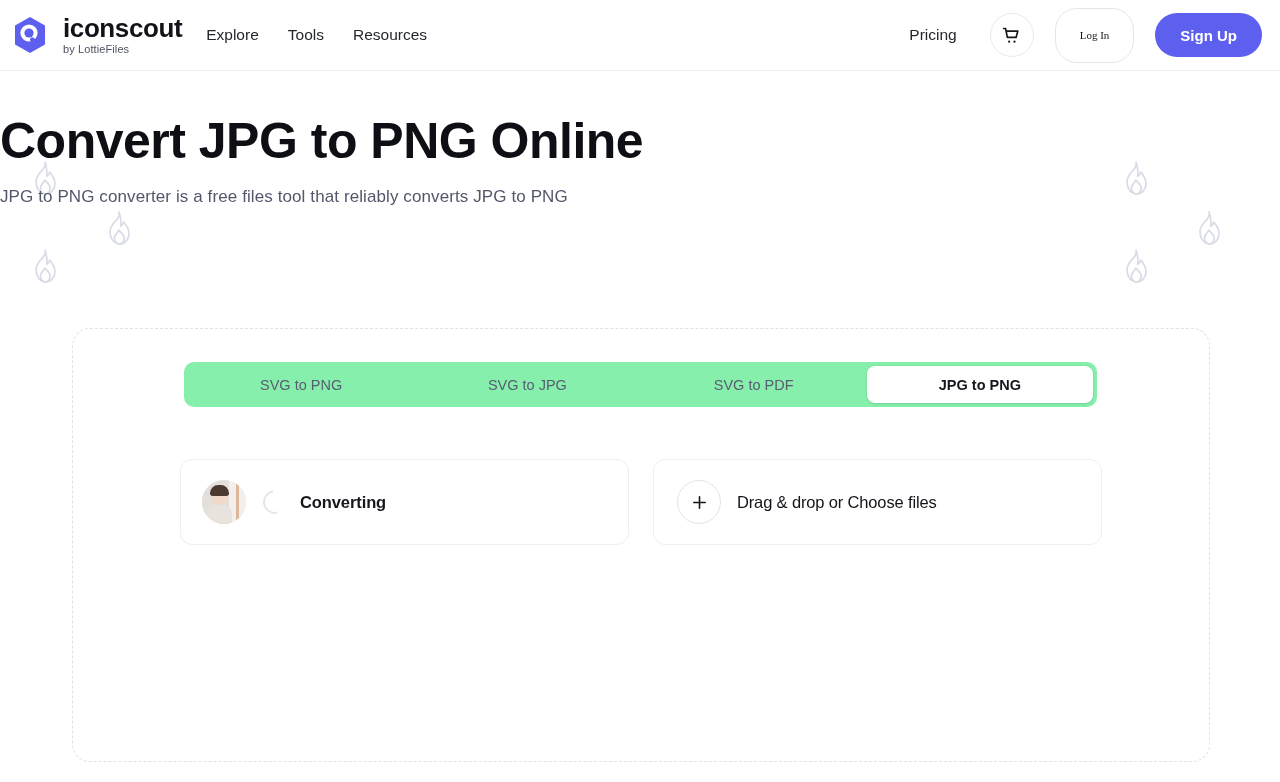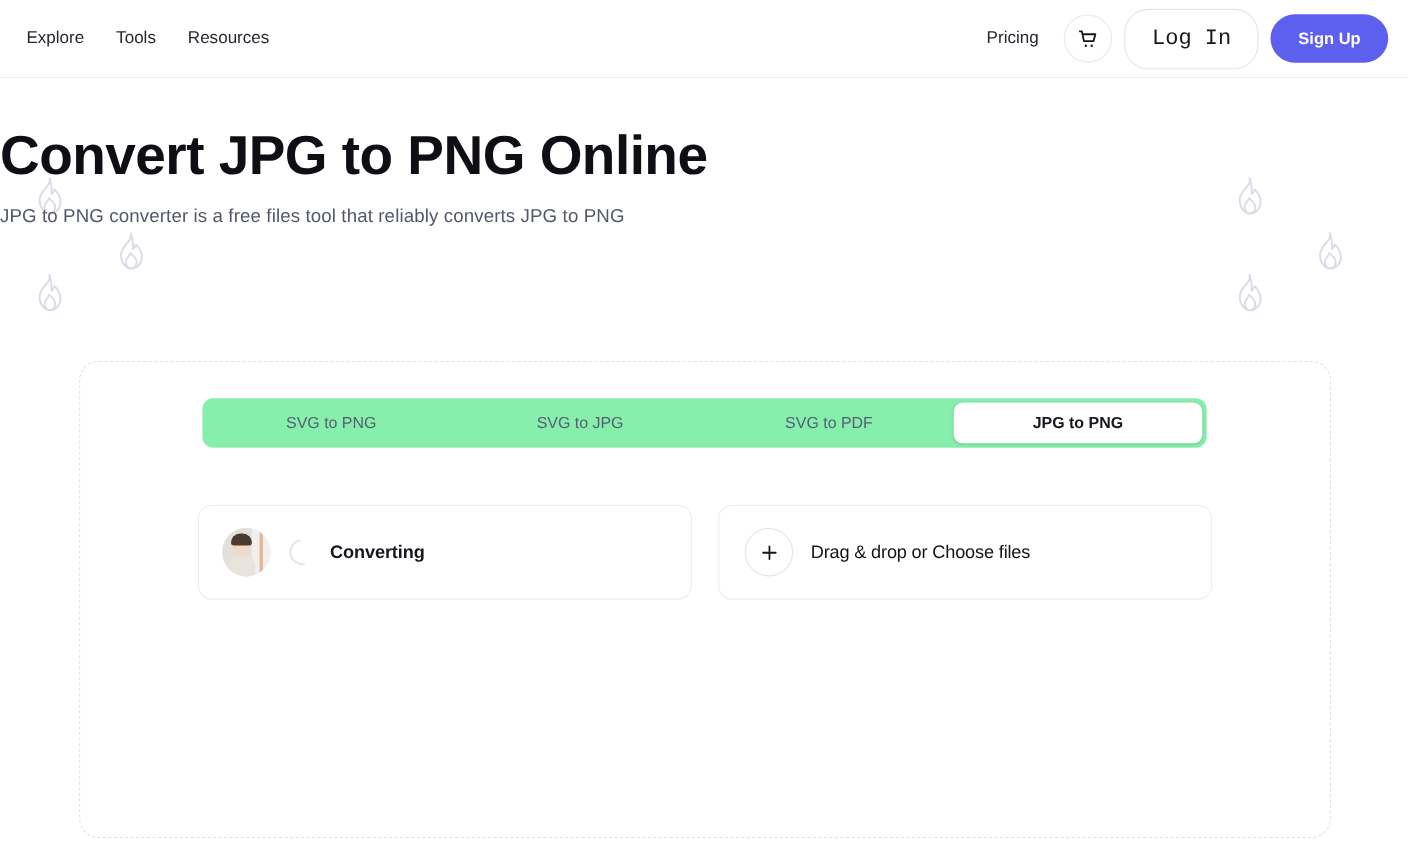"iconscout" div.brand { html: none -> <div> <svg> <path></path> <circle></circle> <circle></circle> <rect></rect> </svg> <div> <span>iconscout</span> <span>by LottieFiles</span> </div> </div> }
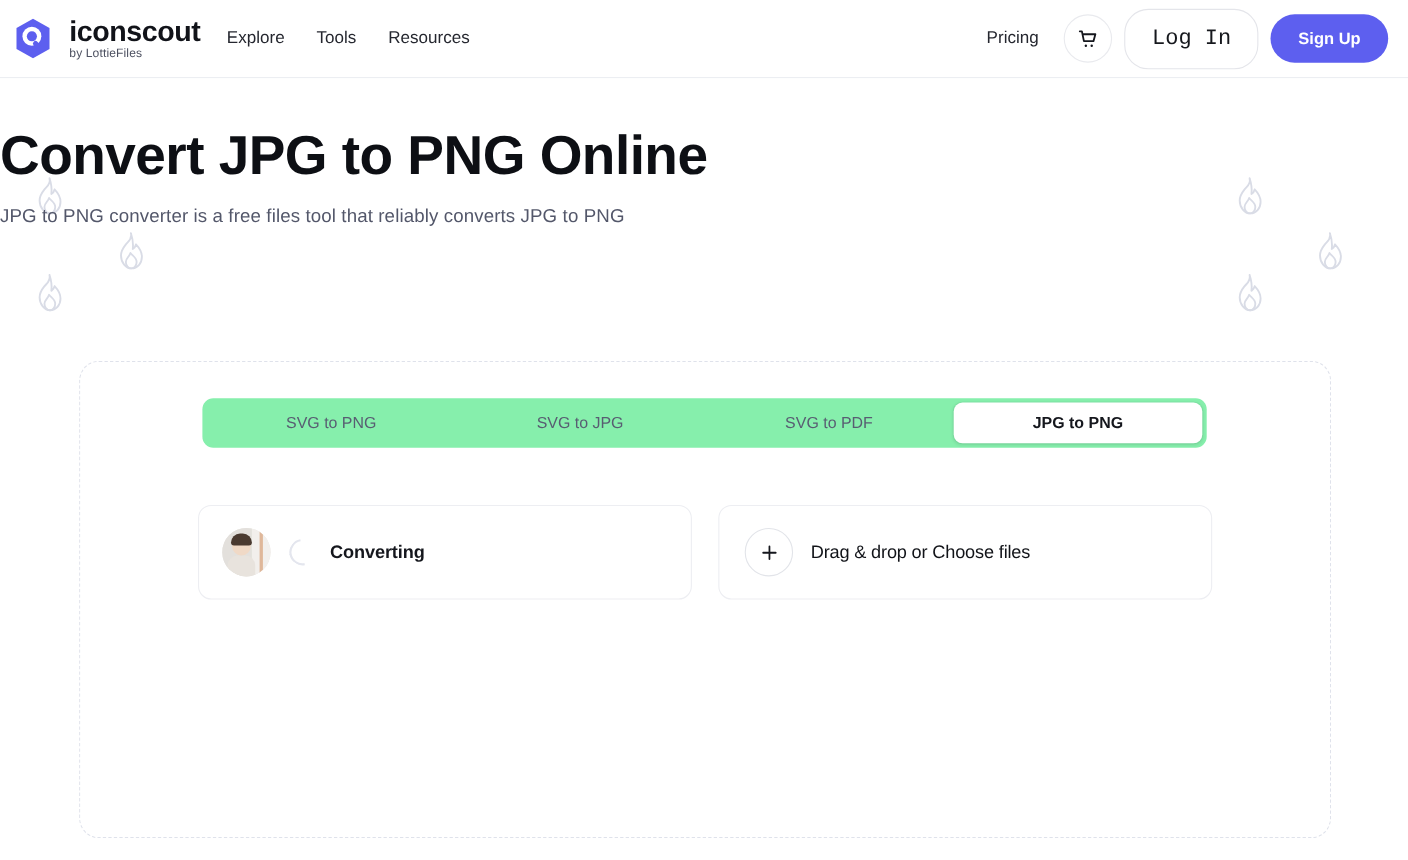"Pricing" .nav-right { gap: 11px -> 21px }
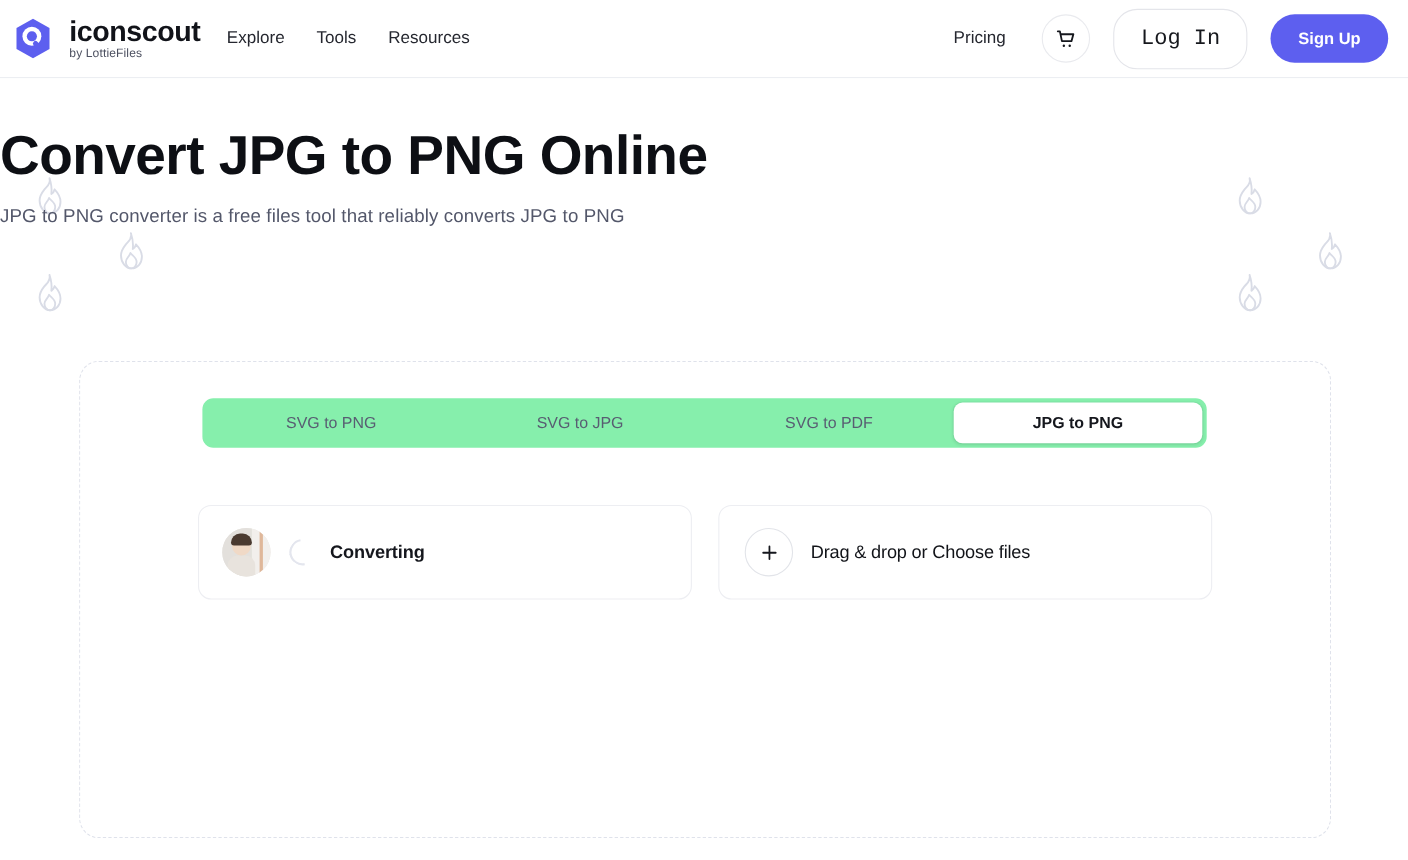"Log In" .btn-login { font-family: Liberation Mono, monospace -> Liberation Serif, serif; font-size: 20px -> 11px }
